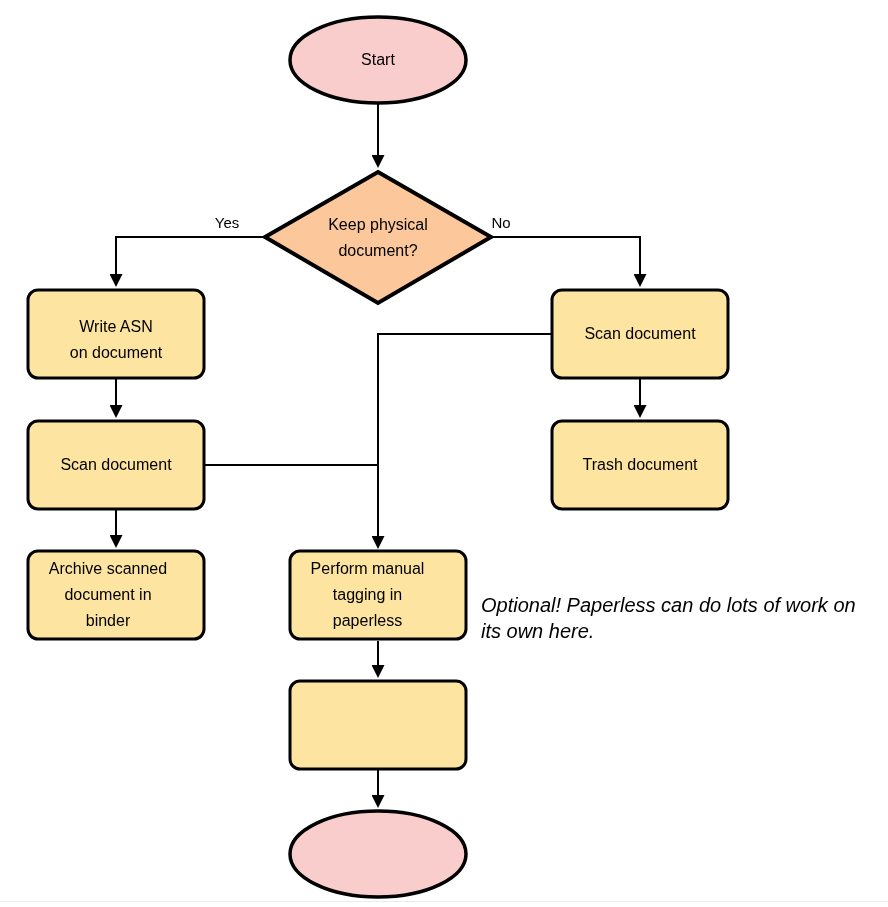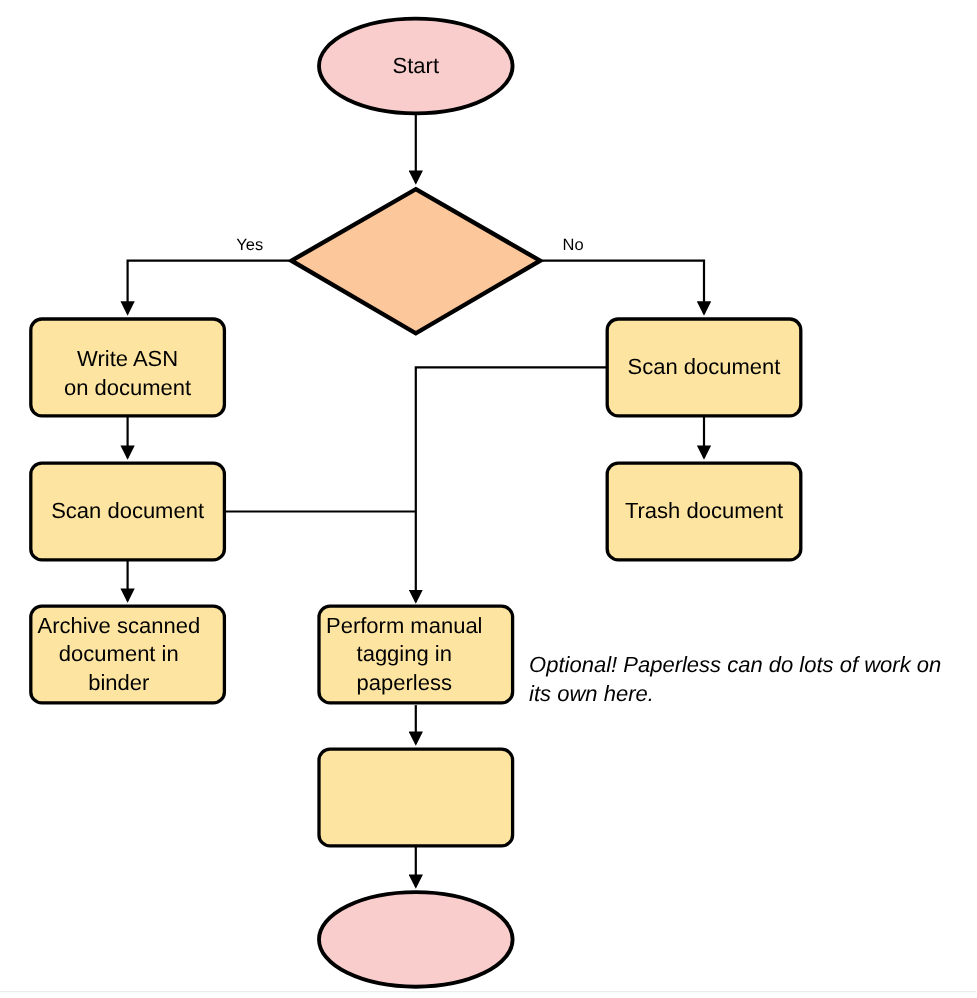"Start" .node-label { font-size: 20px -> 16px }
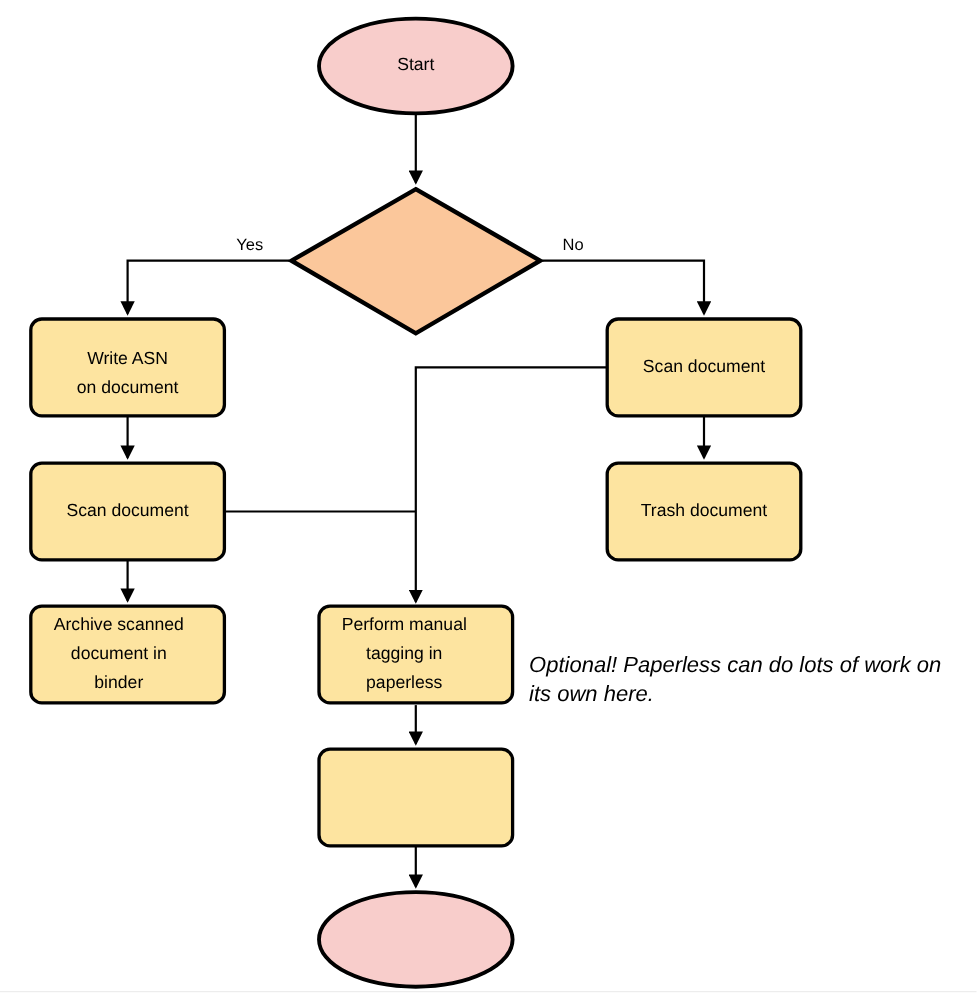"Keep physical" div.node-label { html: none -> <div>Keep physical document?</div> }
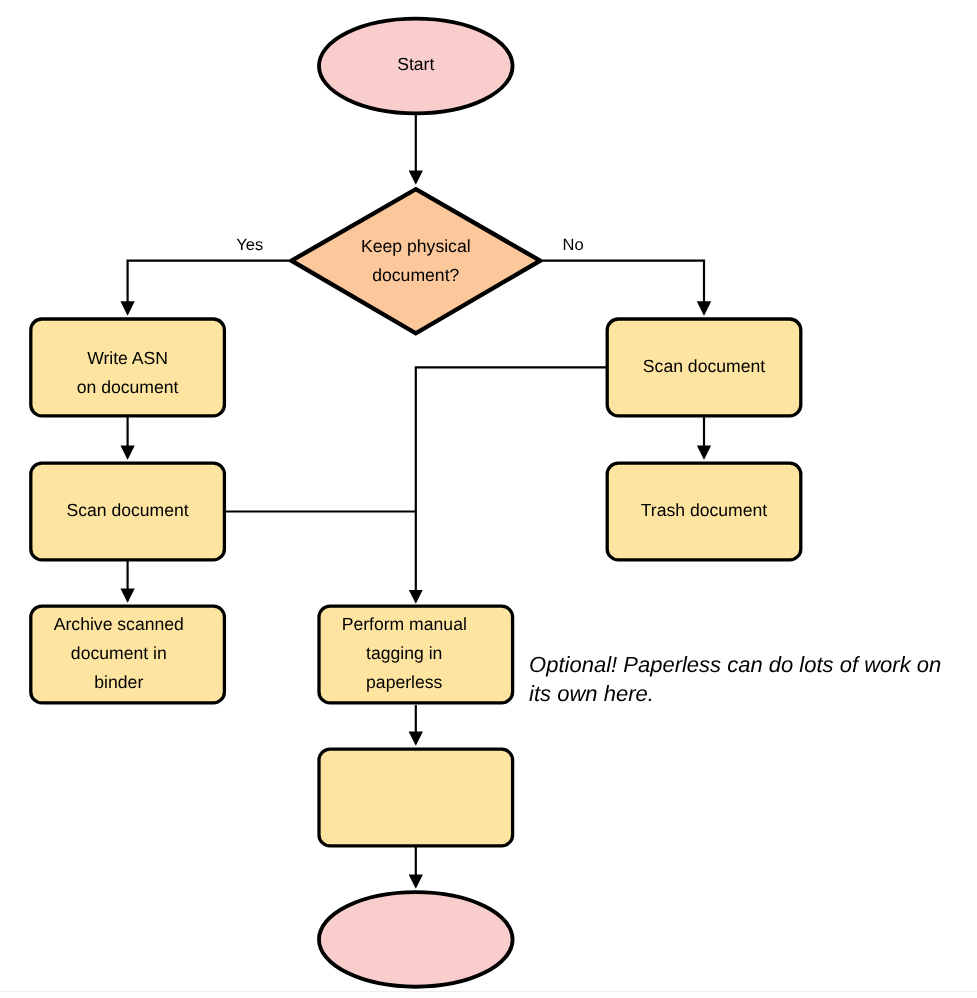"No" div.edge-label { left: 499px -> 479px }
